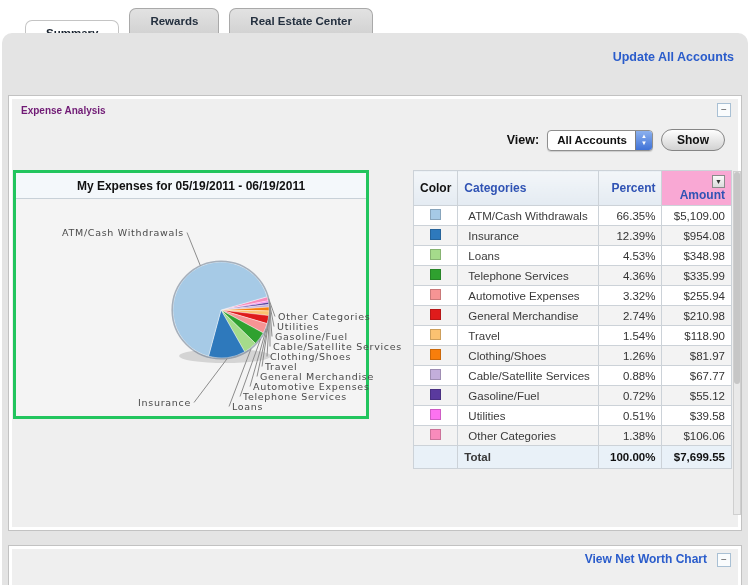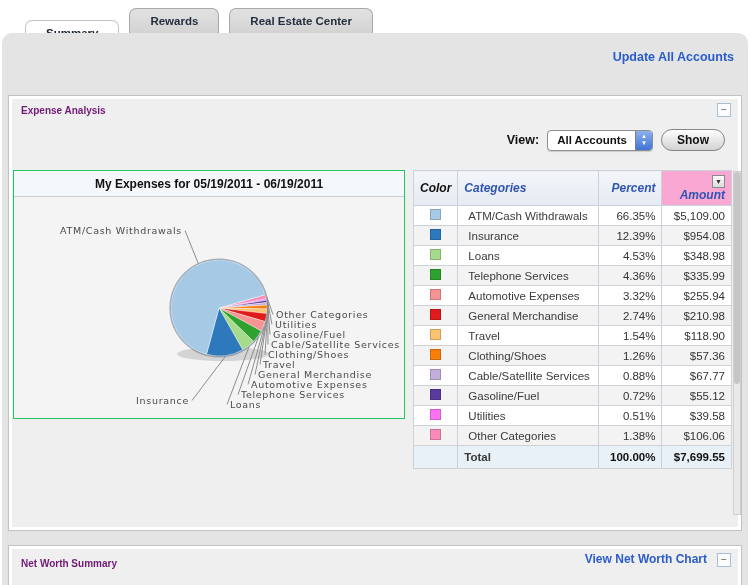"My Expenses for 05/19/2011 -" .chart-box { border: 1px solid #22c55e -> 3px solid #22c55e; width: 392px -> 356px }
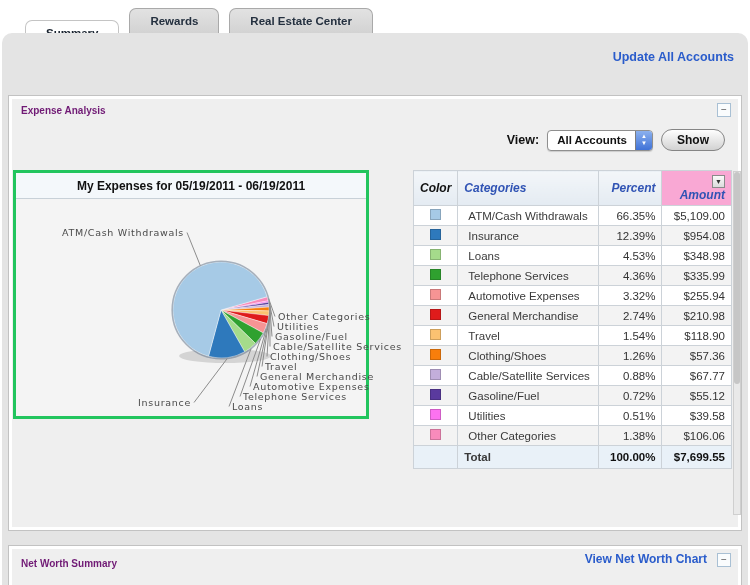"Color" .exp-table thead th { font-style: italic -> none }
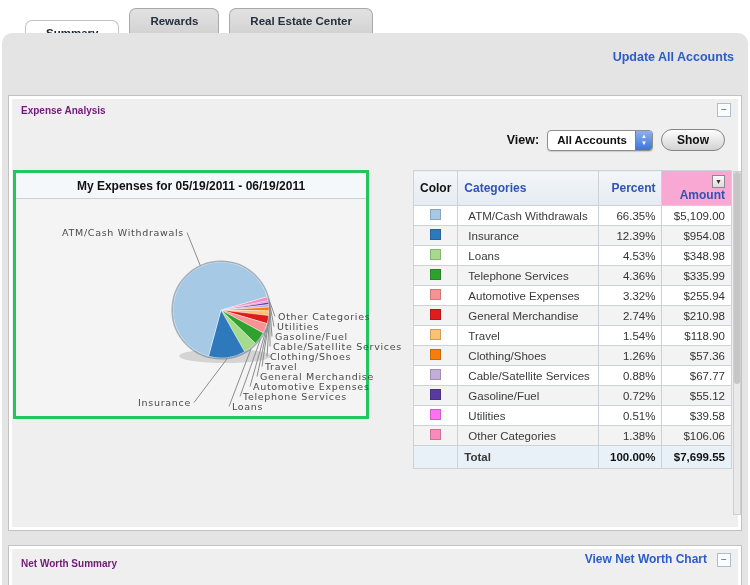"$57.36" td.num { text: $57.36 -> $81.97 }
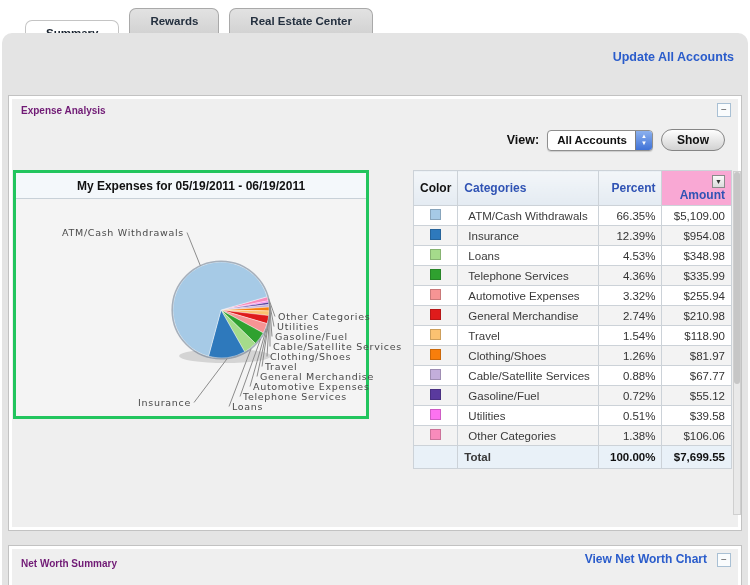"Net Worth Summary" div.panel-title { html: <div>Net Worth Summary</div> -> none }
